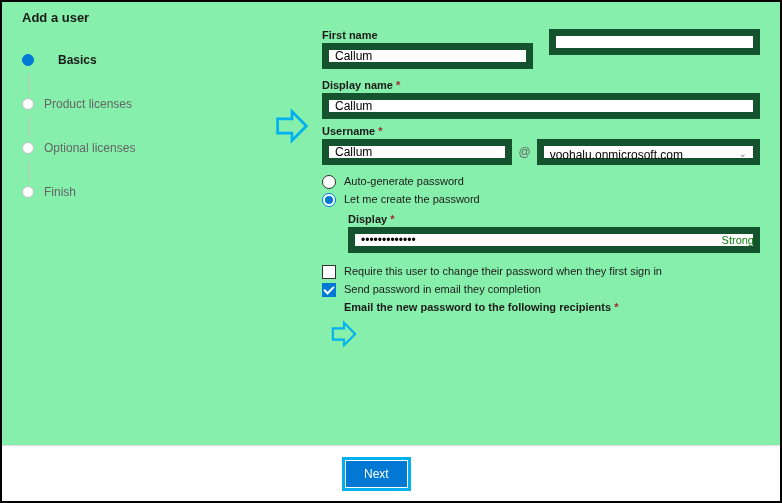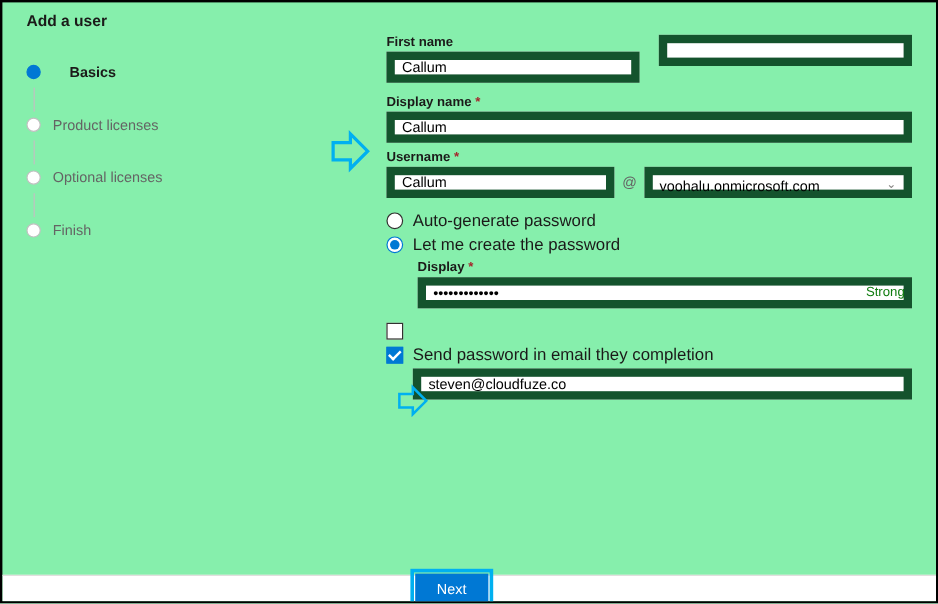"Auto-generate password" .radio-row, .check-row { align-items: flex-end -> flex-start; font-size: 14px -> 11px }
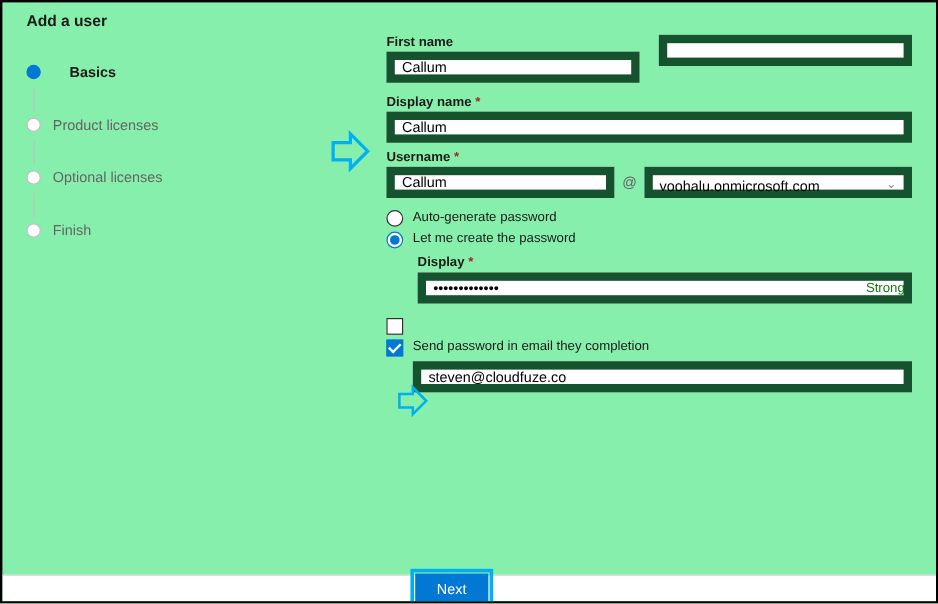"Require this user to change" span { html: none -> <span>Require this user to change their password when they first sign in</span> }
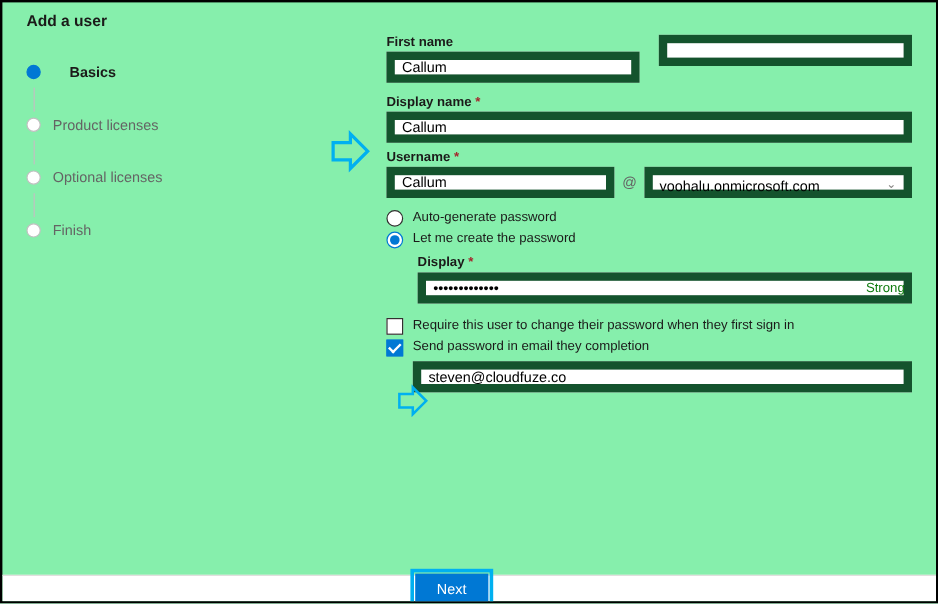"Email the new password to" div.label { html: none -> <div> <span>Email the new password to the following recipients</span> <span>*</span> </div> }
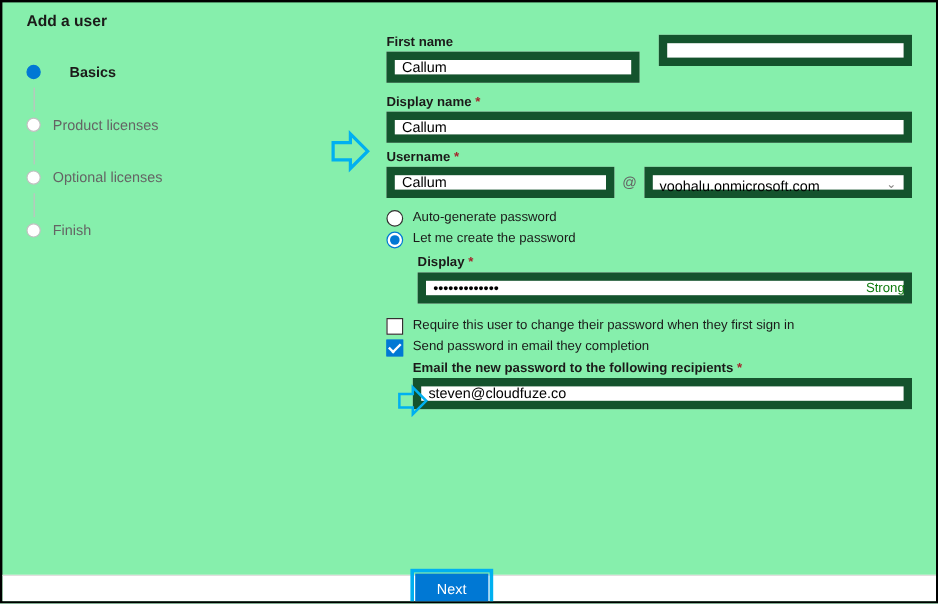"steven@cloudfuze.co" input.text { html: <input> -> none }
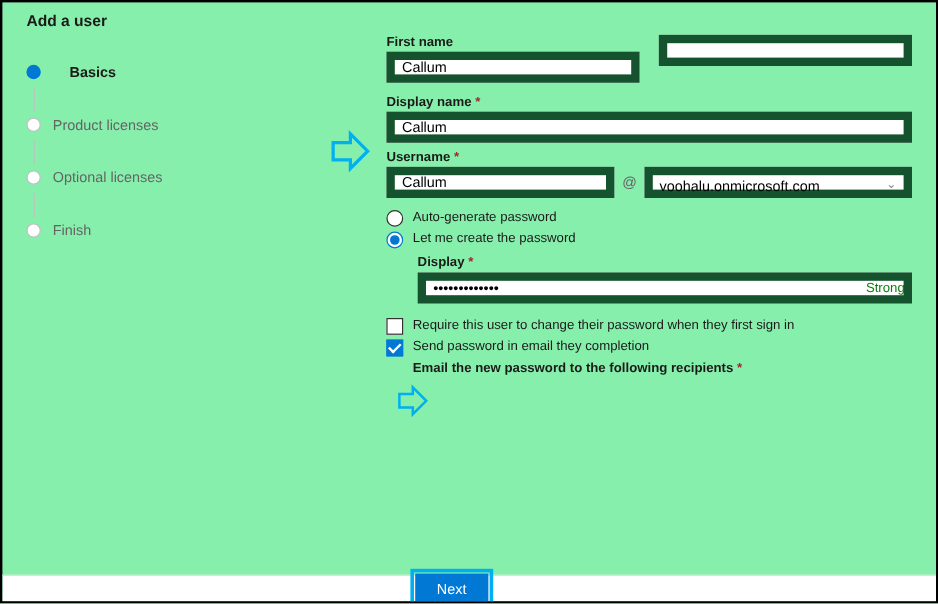"Next" .footer-bar { height: 22px -> 56px }
